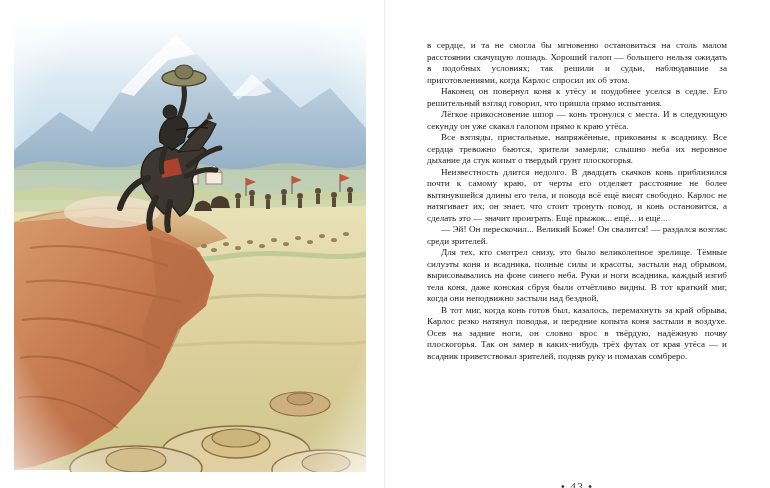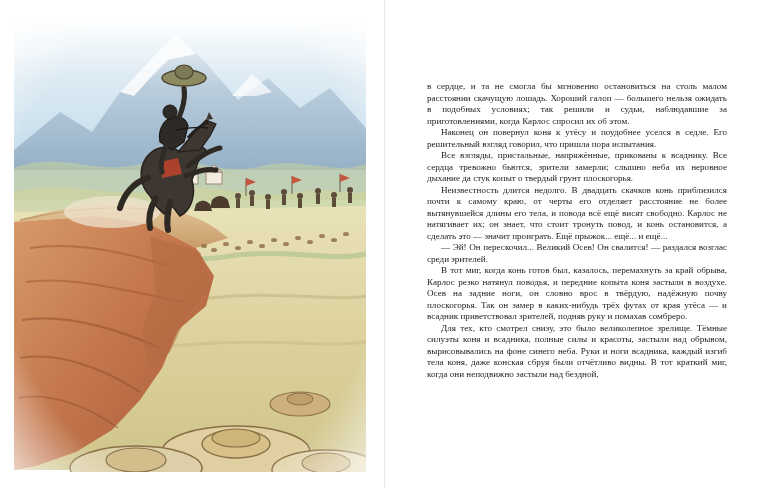"в сердце, и та не" .textcol { margin-top: 41px -> none }
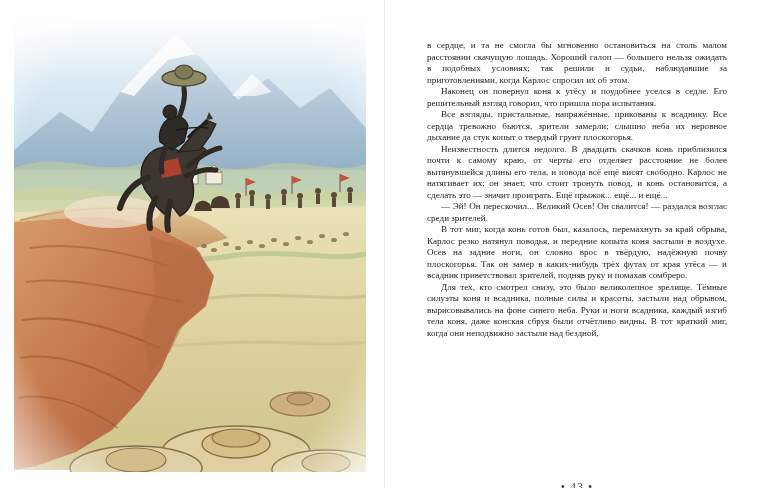"Наконец он повернул коня к" p { text: пора -> прямо }
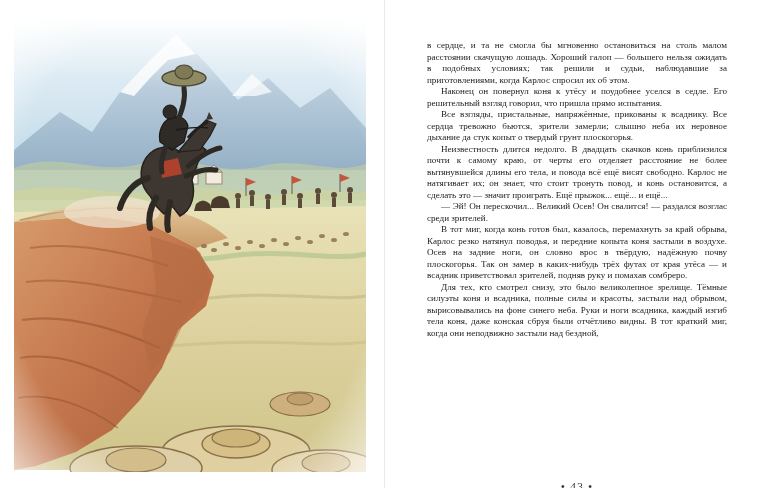"Лёгкое прикосновение шпор — конь" p { html: none -> <p>Лёгкое прикосновение шпор — конь тронулся с места. И в следующую секунду он уже скакал галопом прямо к краю утёса.</p> }
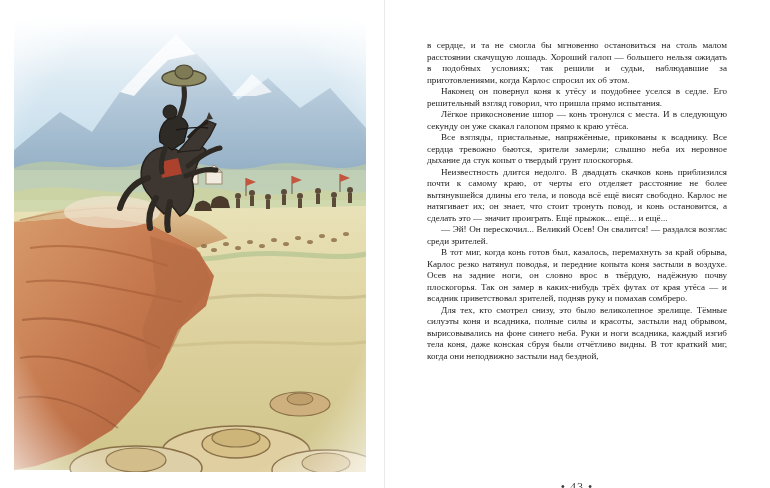"— Эй! Он перескочил... Великий" p { text: Осев -> Боже }
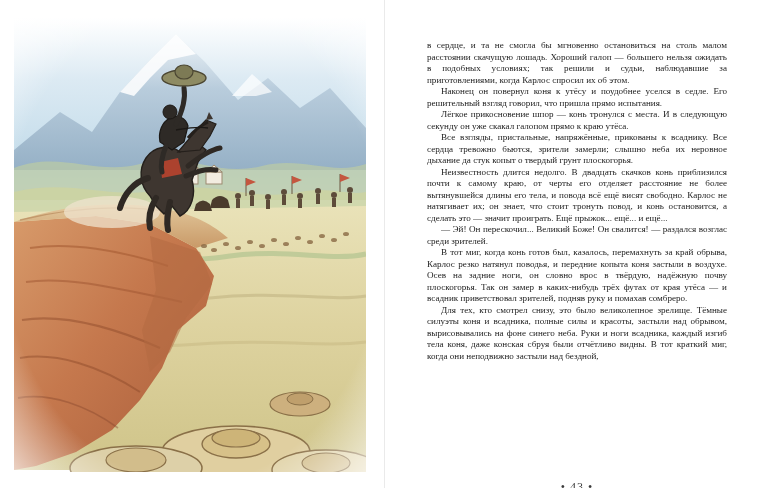"В тот миг, когда конь" p { order: before "Для тех, кто смотрел снизу," -> after "Для тех, кто смотрел снизу," }
